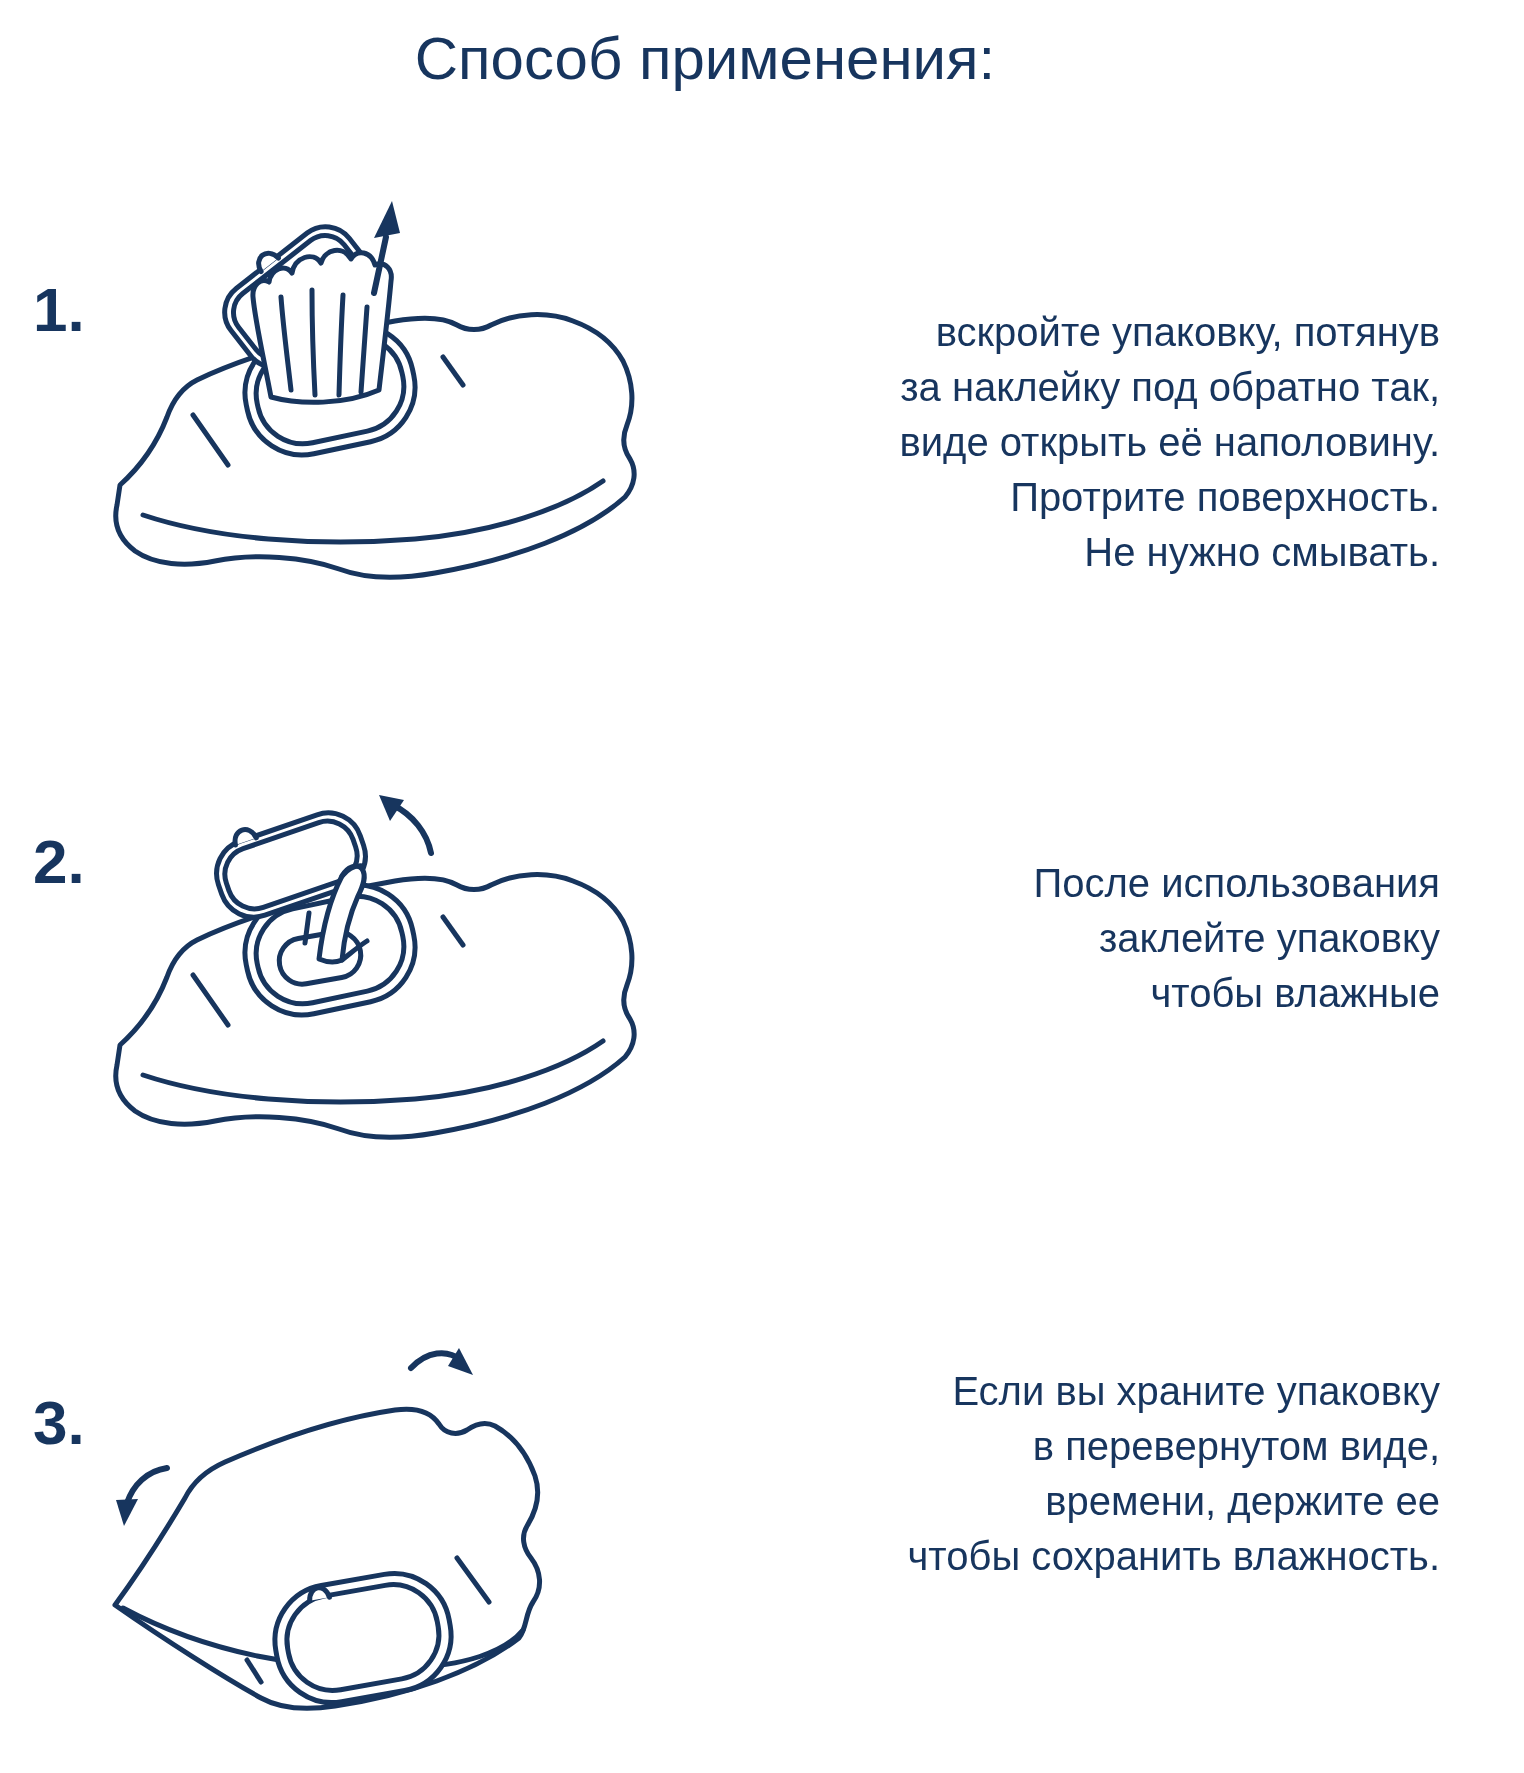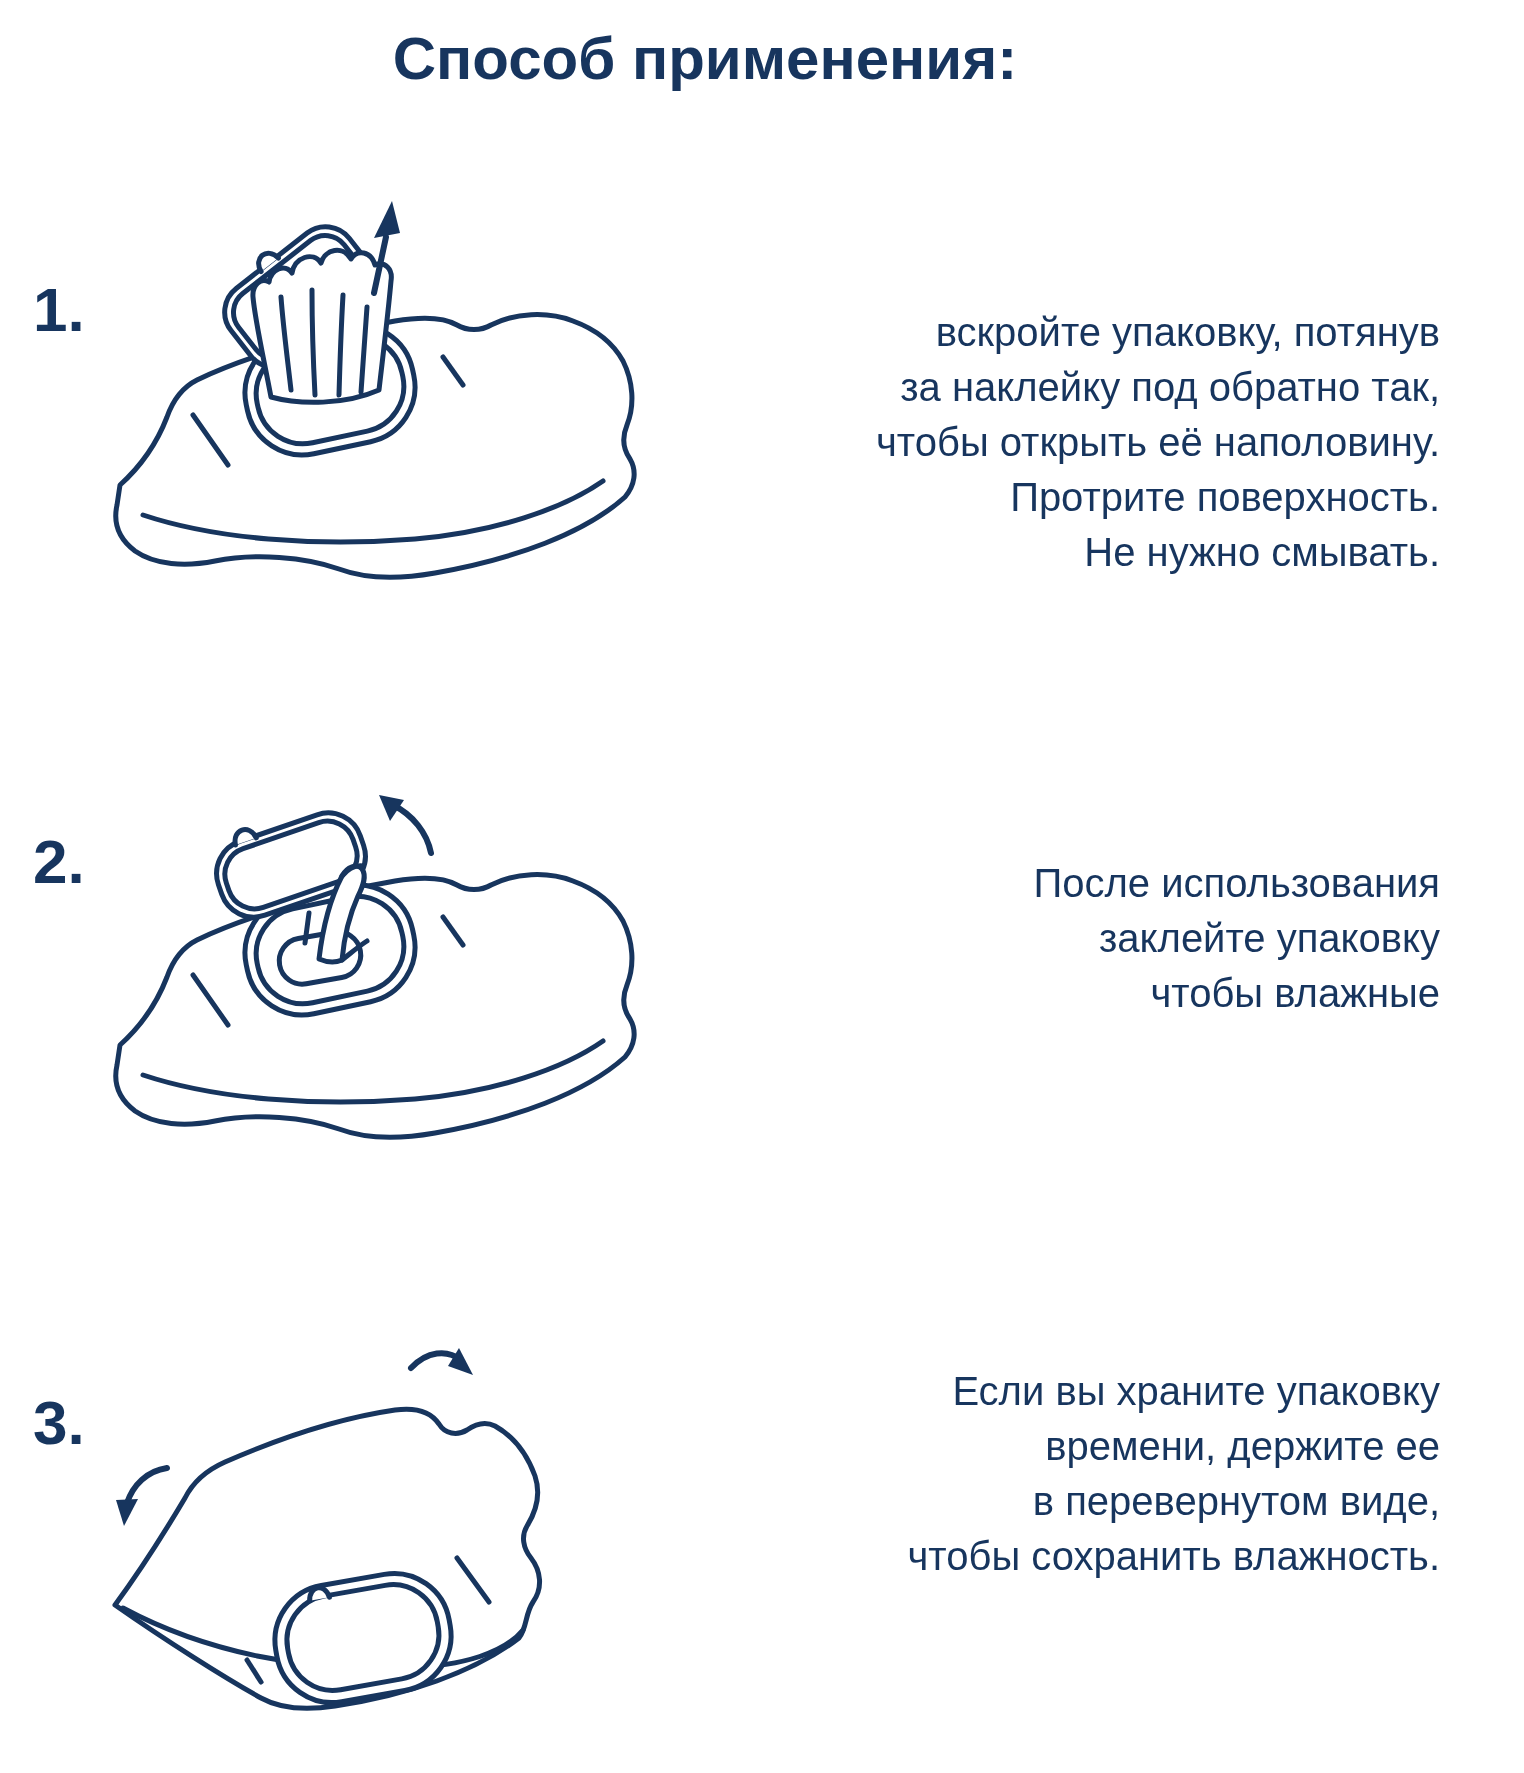"Способ применения:" .page-title { font-weight: bold -> normal }
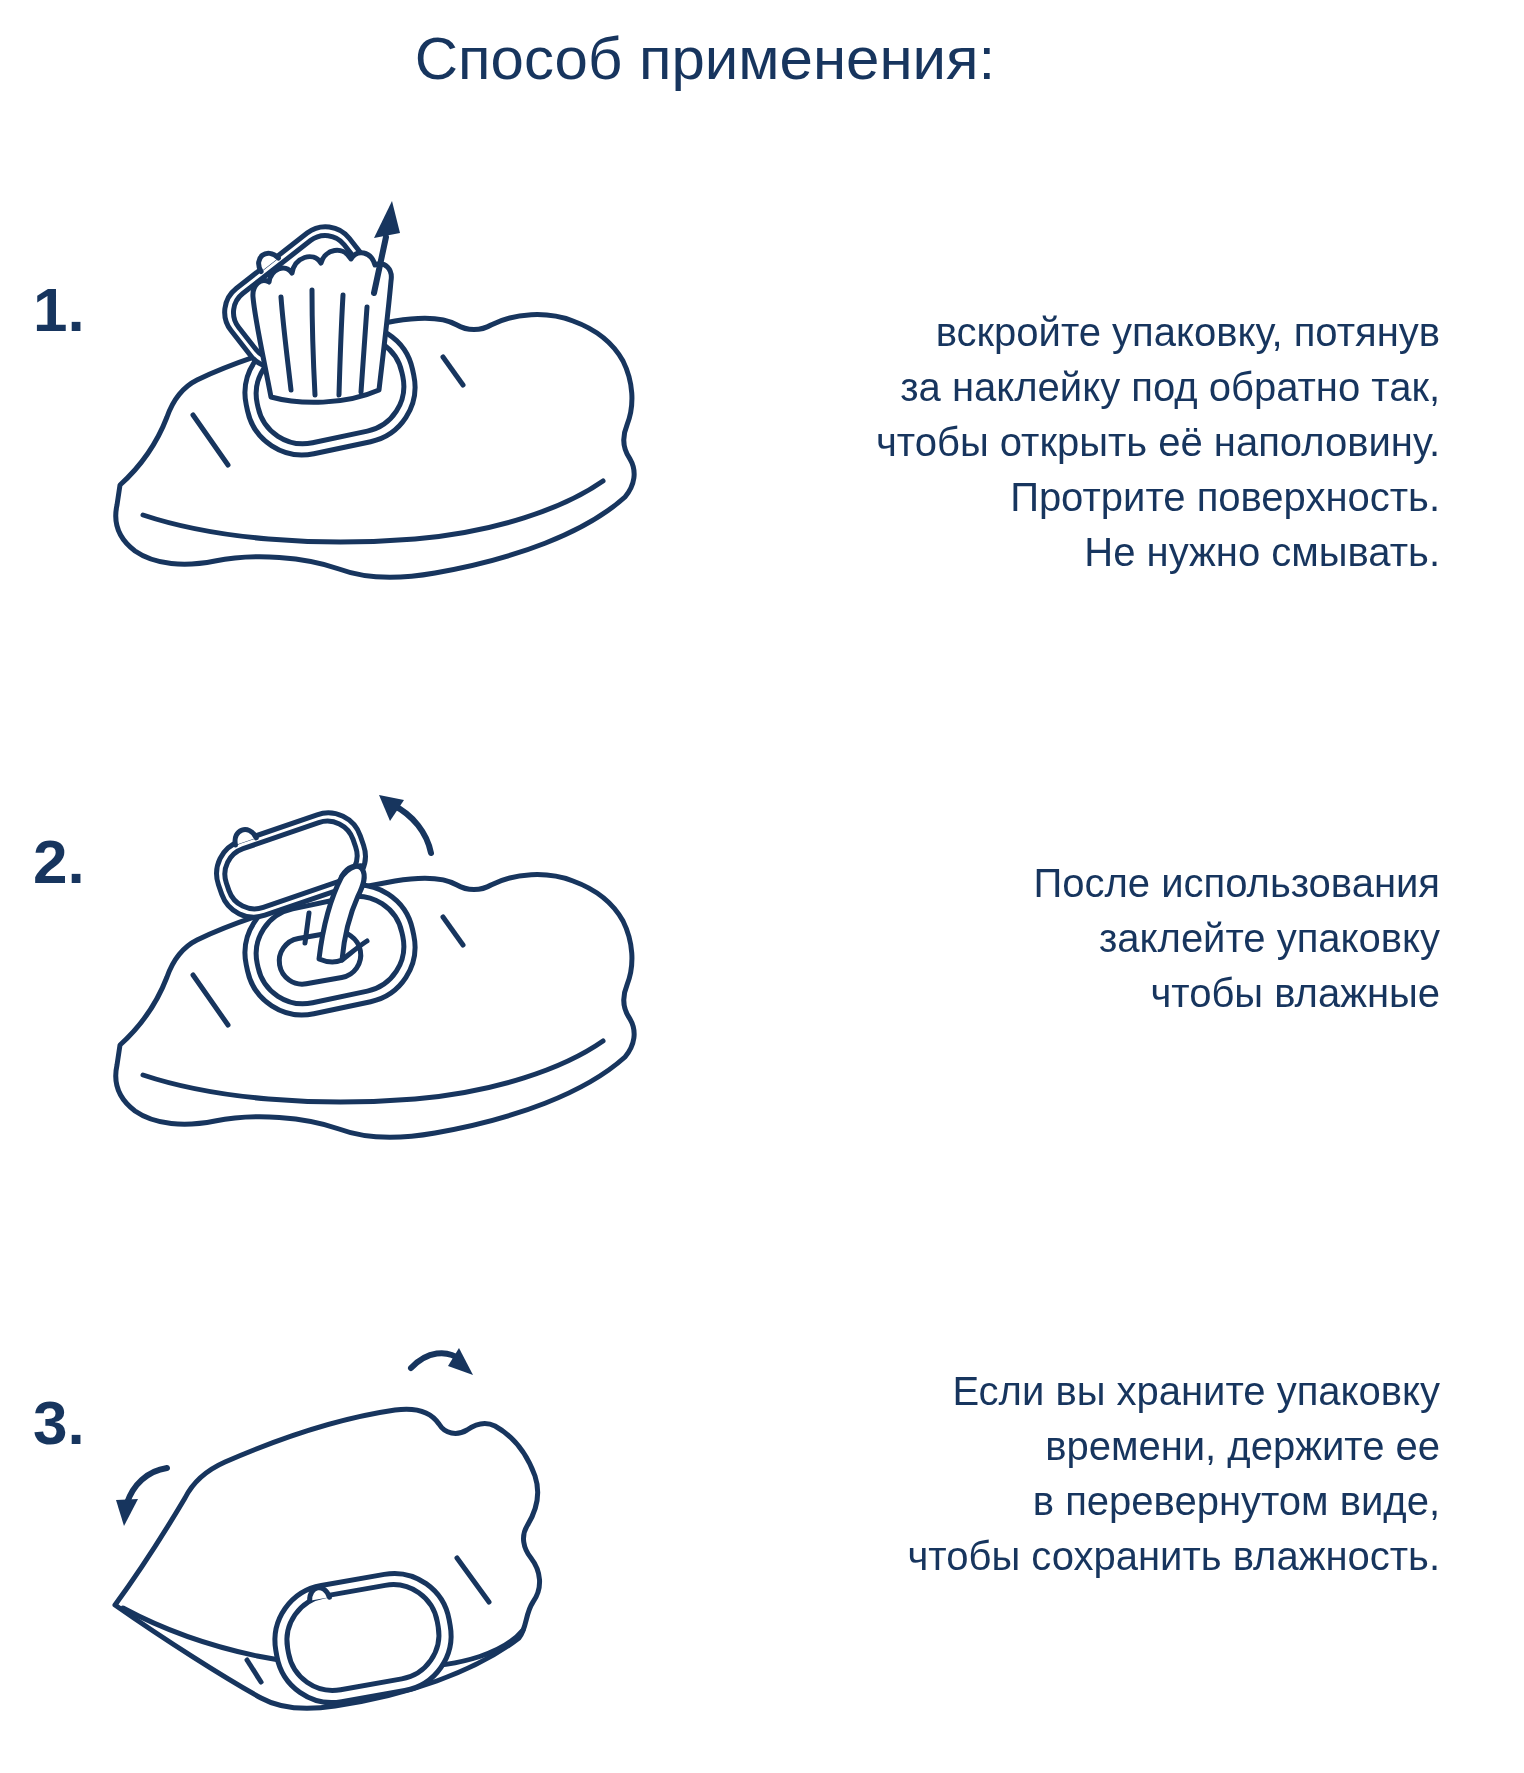"чтобы открыть её наполовину." div { text: чтобы -> виде }
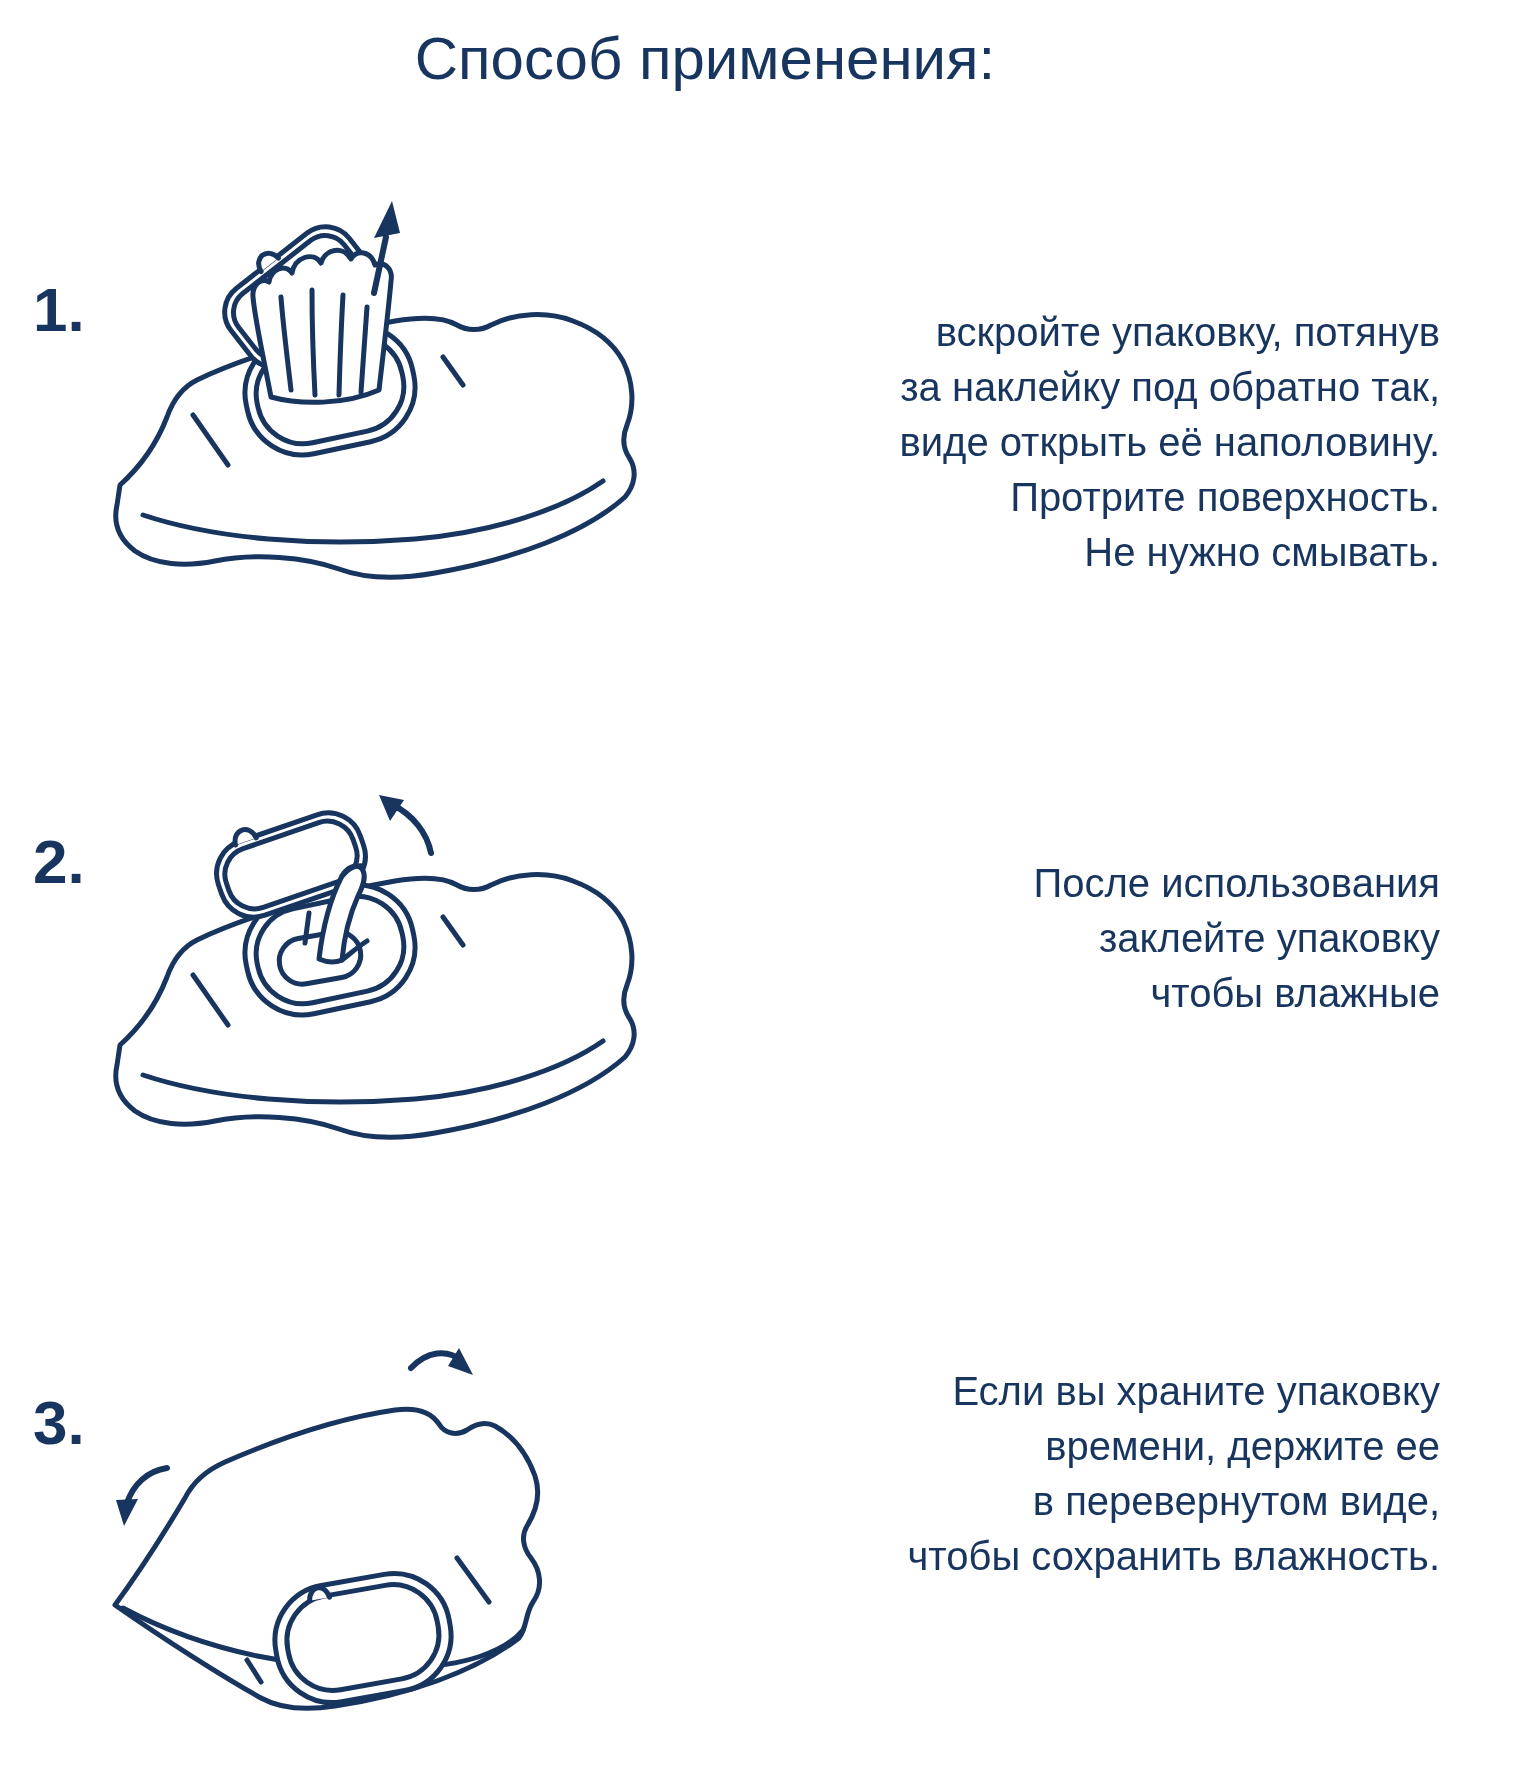"времени, держите ее" div { order: before "в перевернутом виде," -> after "в перевернутом виде," }
